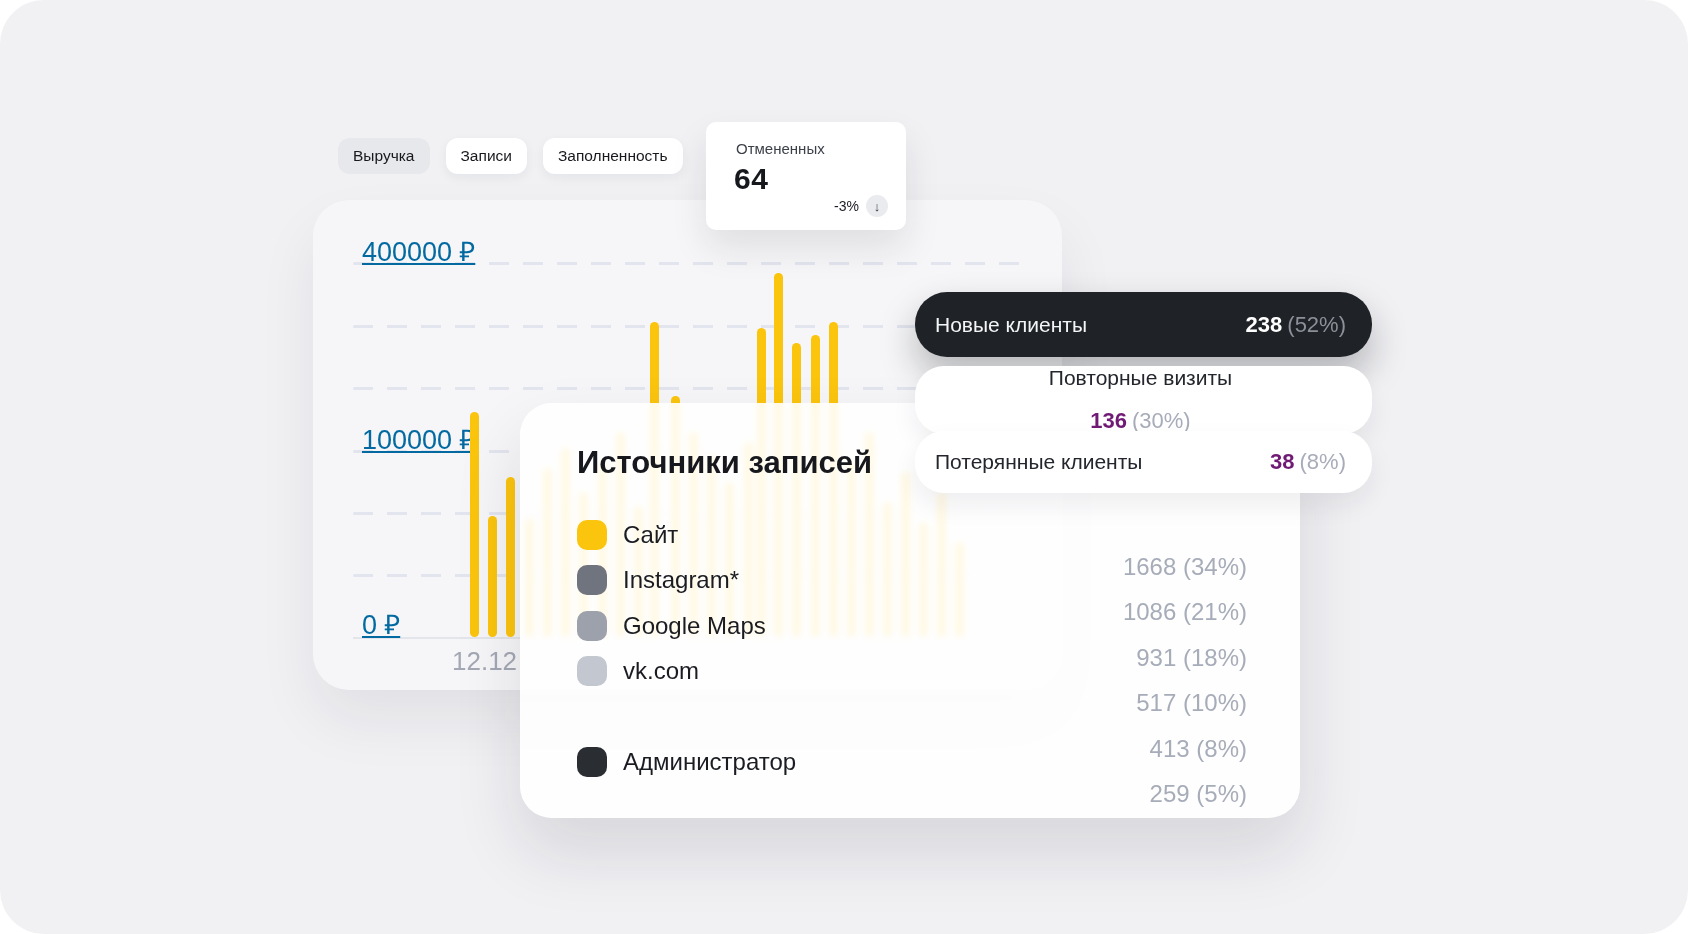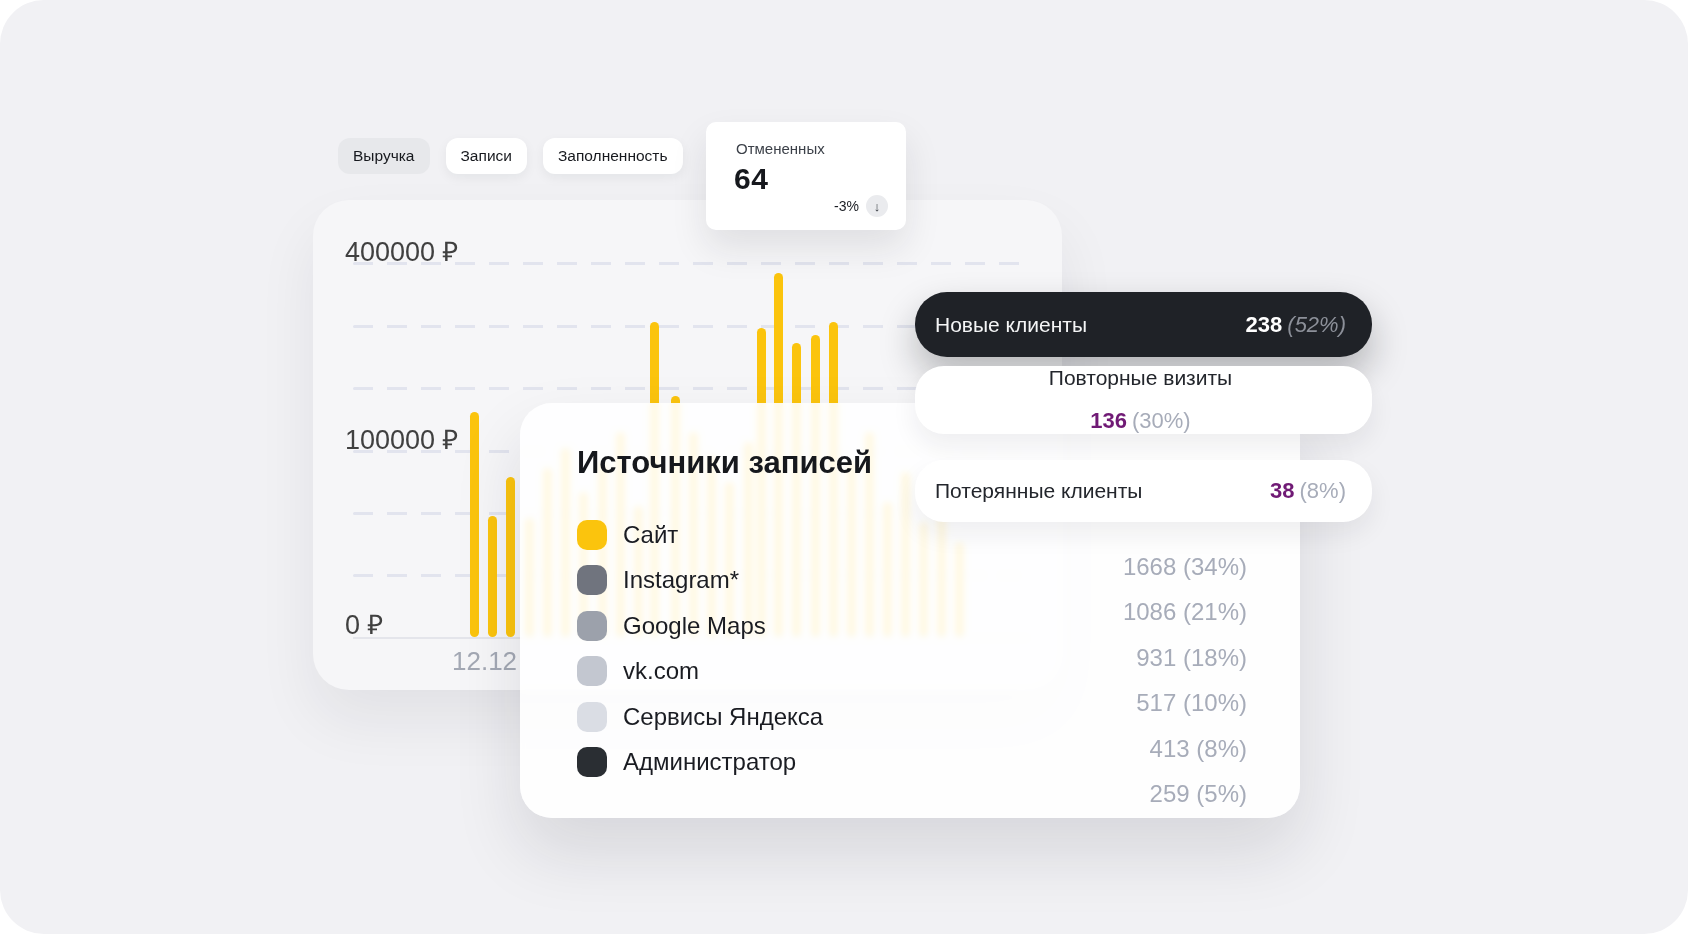"400000 ₽" .ytick { color: #404040 -> #0369a1; left: 345px -> 362px; text-decoration: none -> underline }
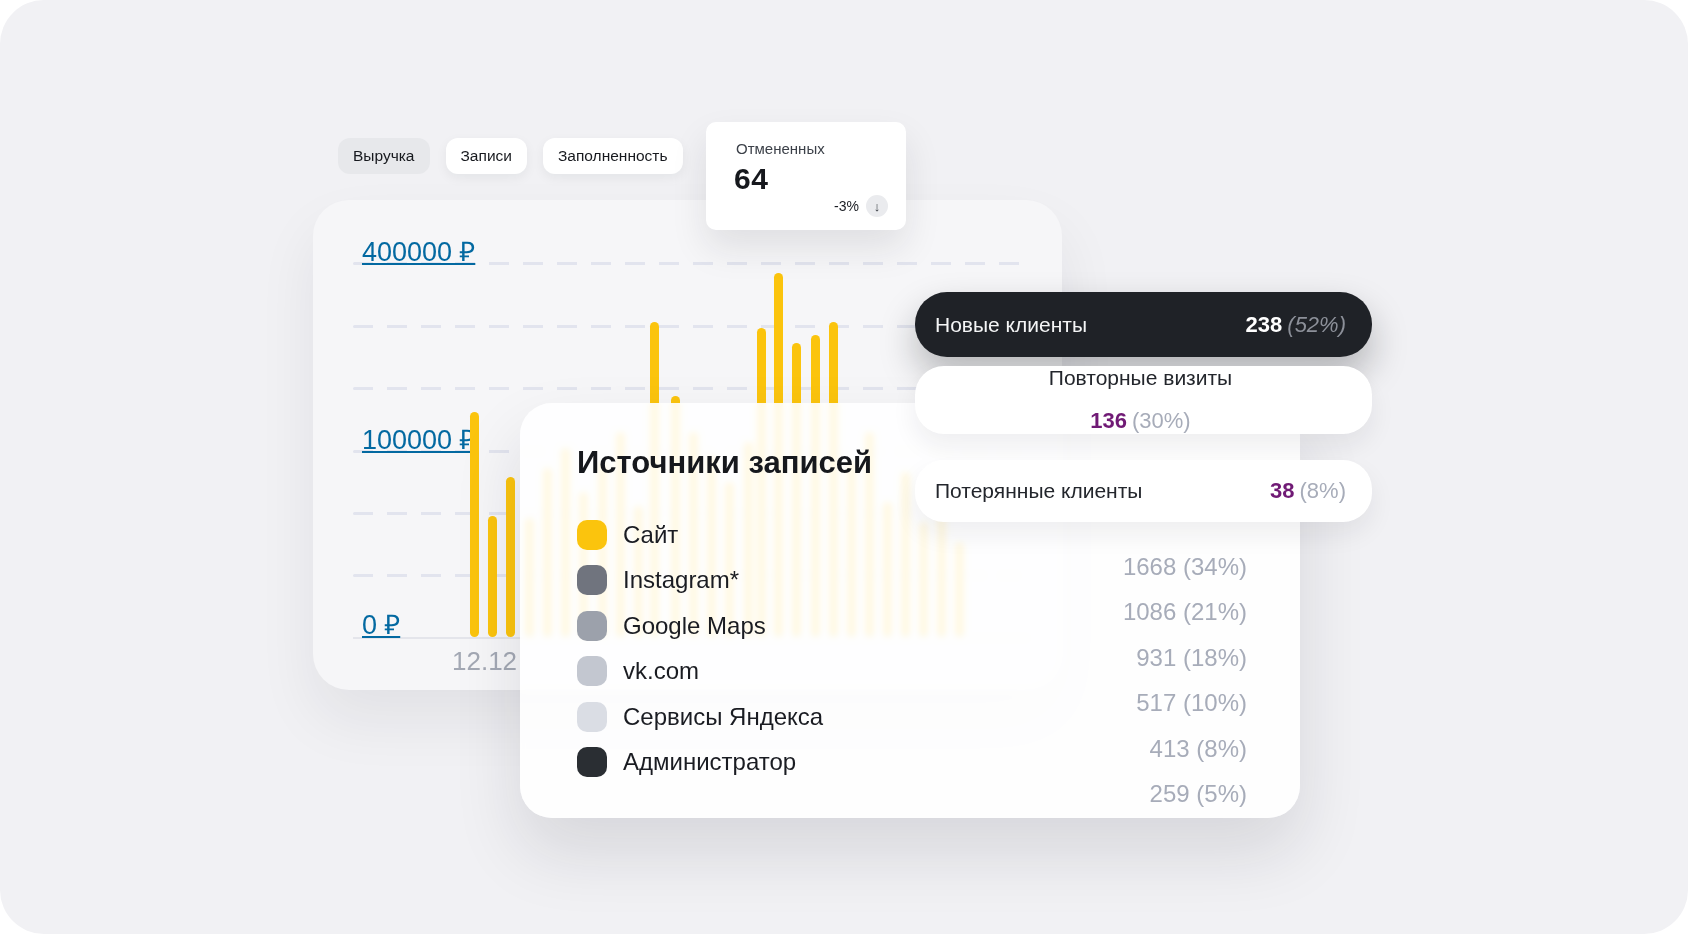"(52%)" .stat.dark .p { font-style: italic -> none }
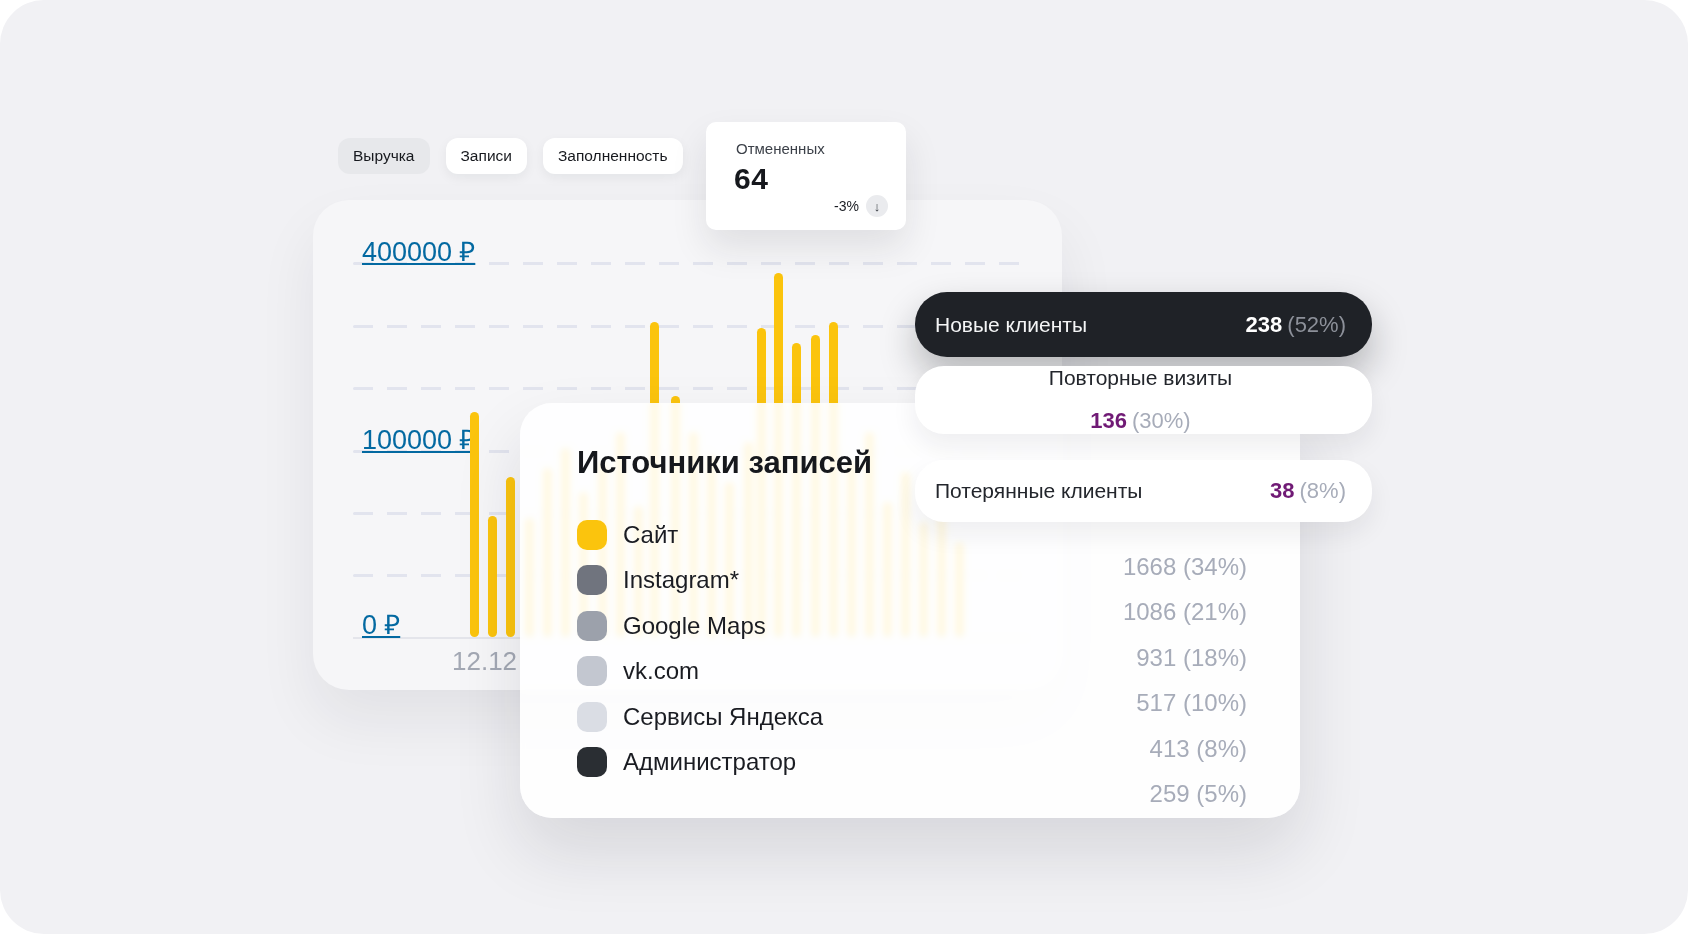"Потерянные клиенты" .stat.s3 { top: 460px -> 431px }
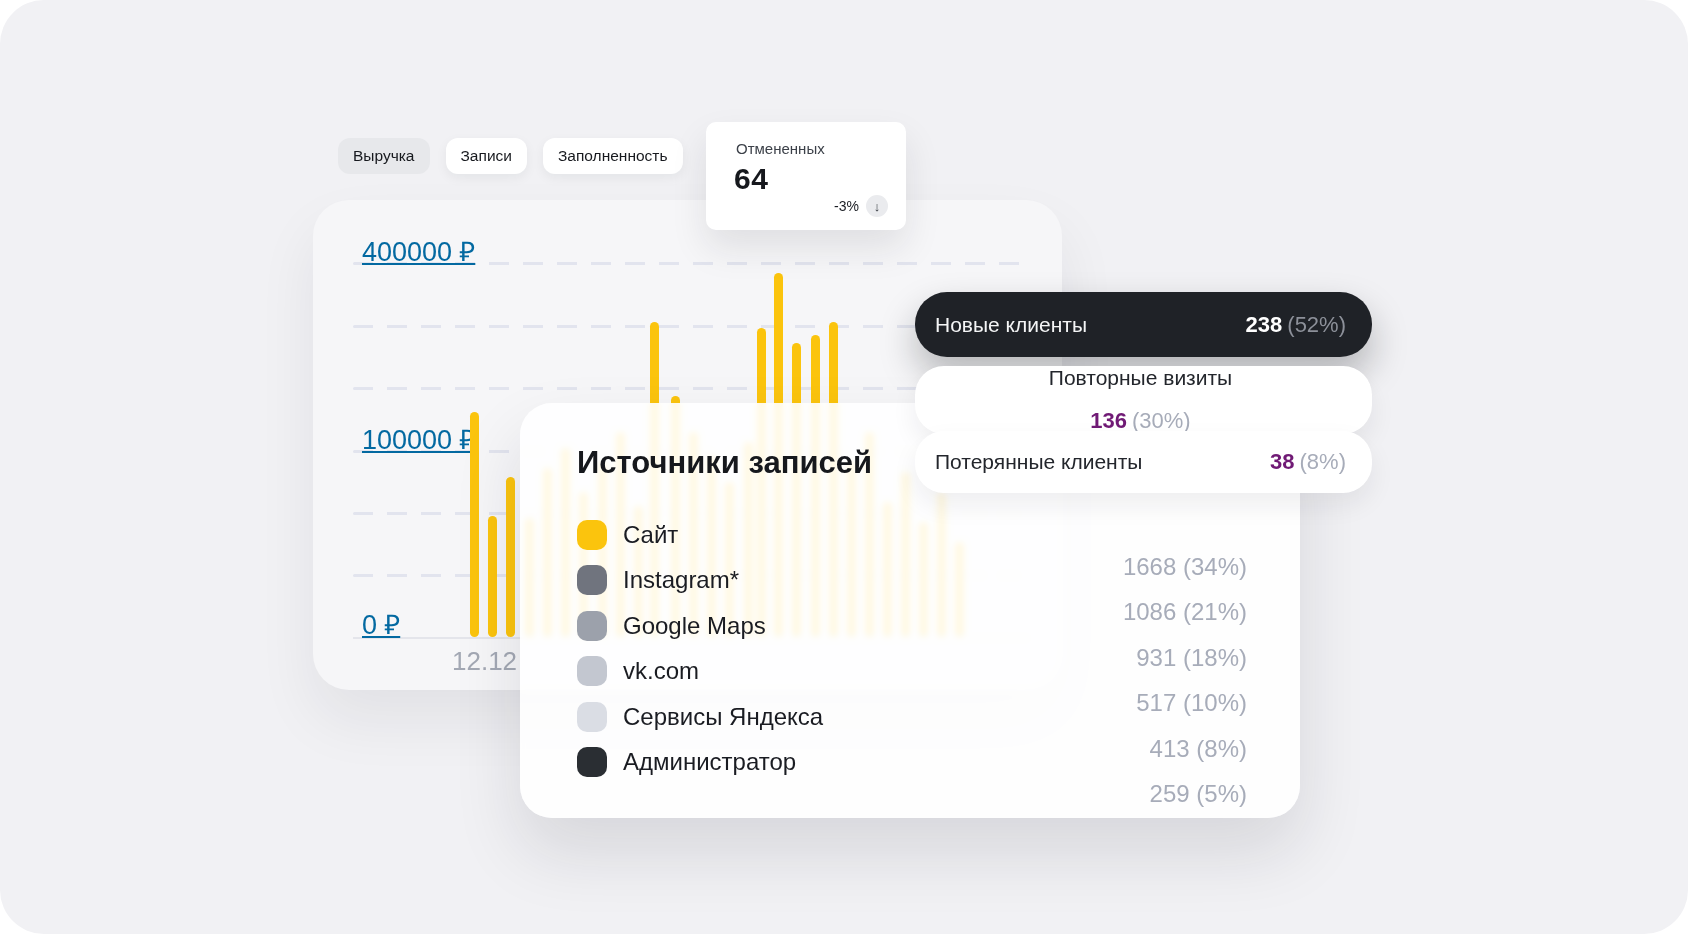"Сервисы Яндекса" div.srow { html: <div> <span></span> <span>Сервисы Яндекса</span> </div> -> none }
